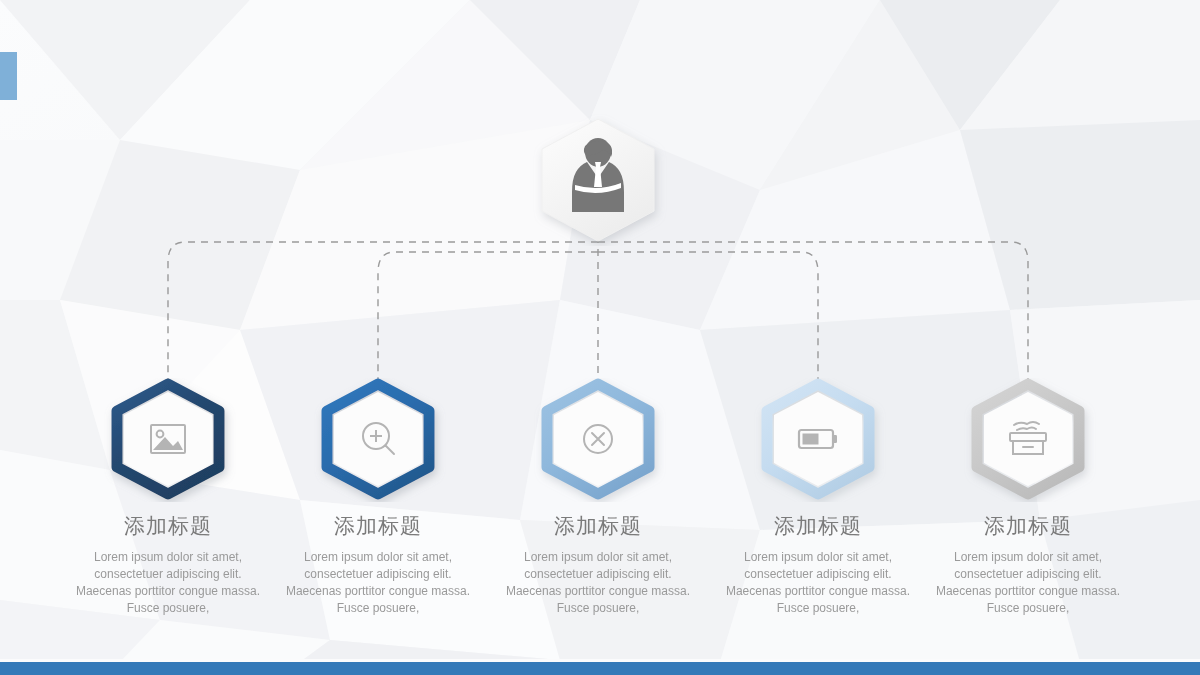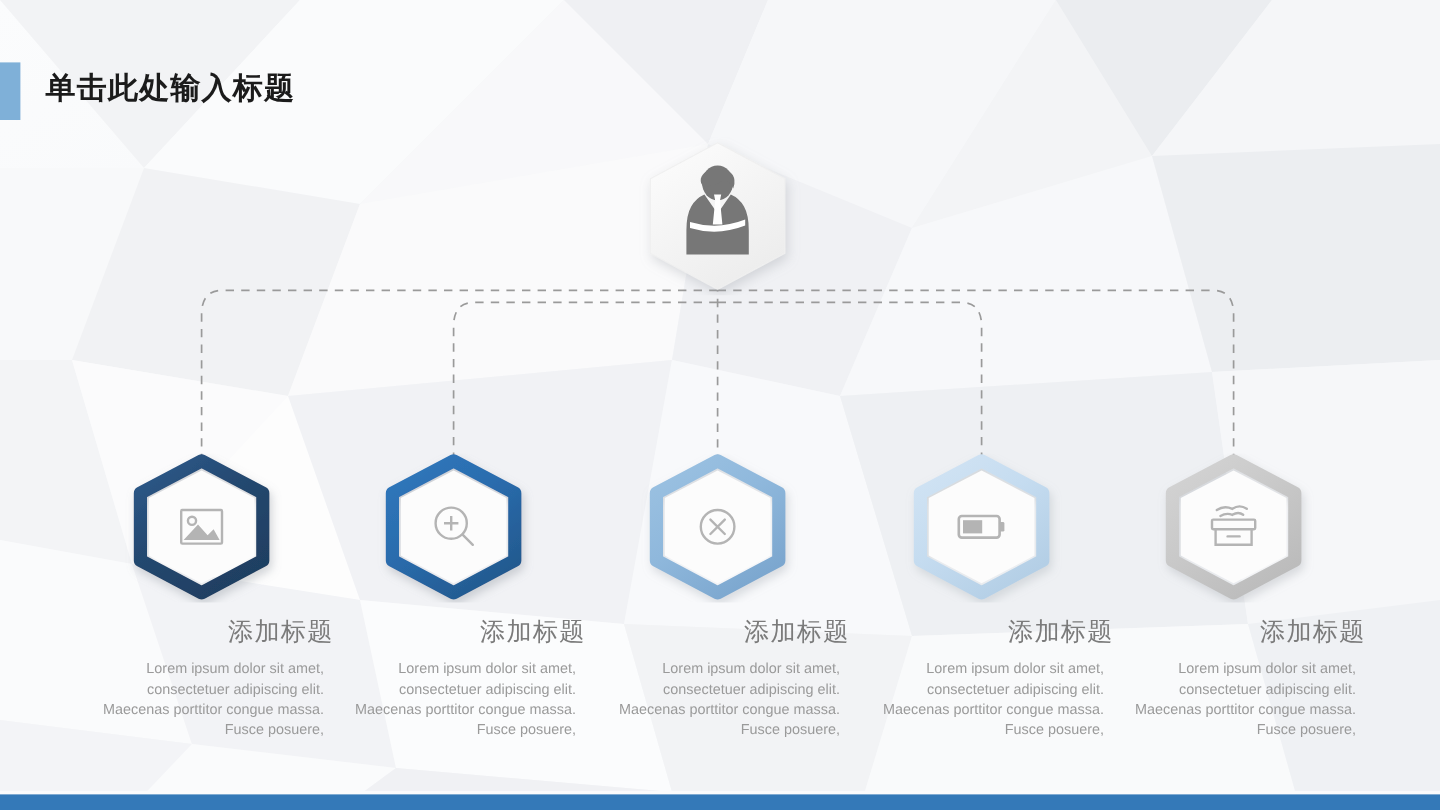"单击此处输入标题" div.title-text { html: <div>单击此处输入标题</div> -> none }
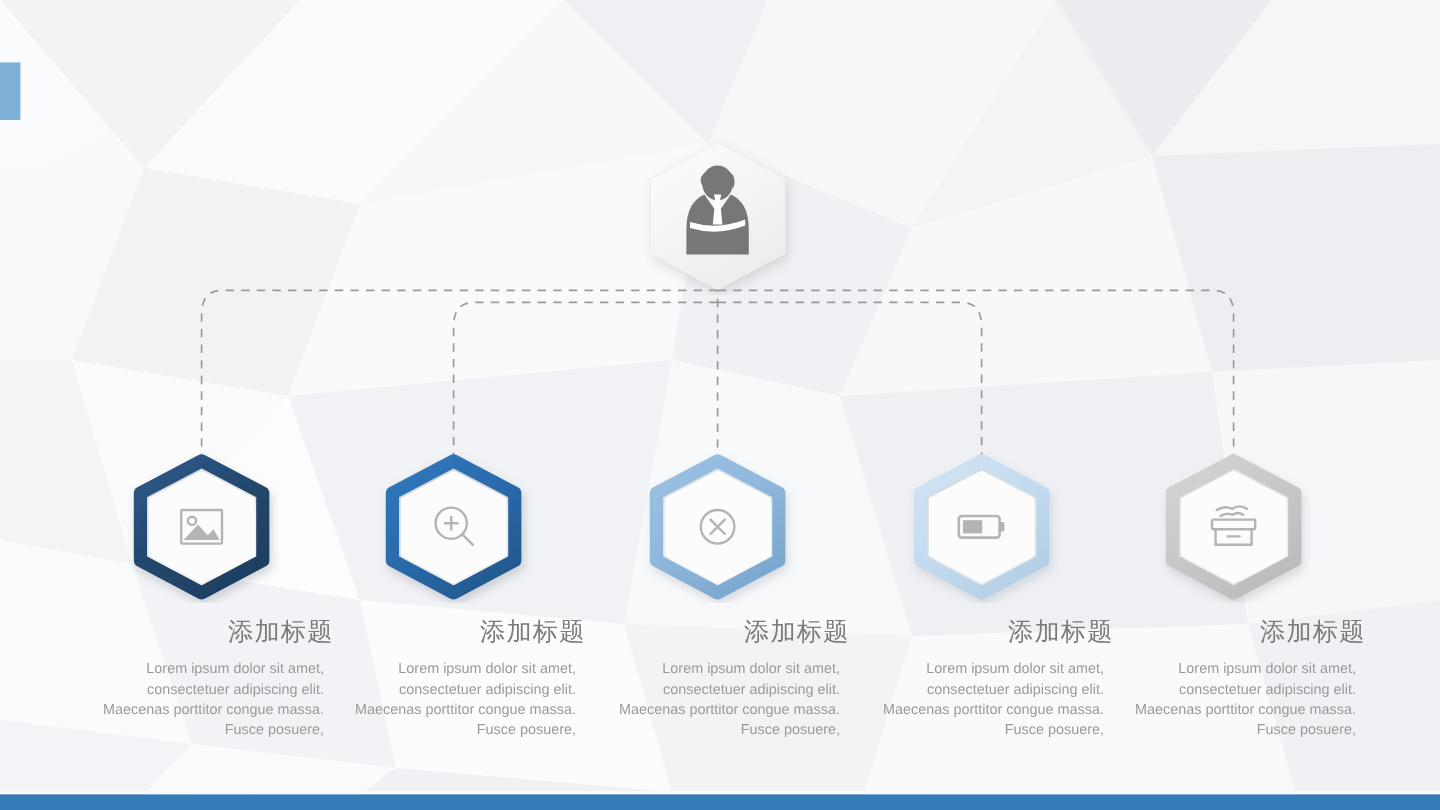"添加标题" .node { text-align: right -> center }
